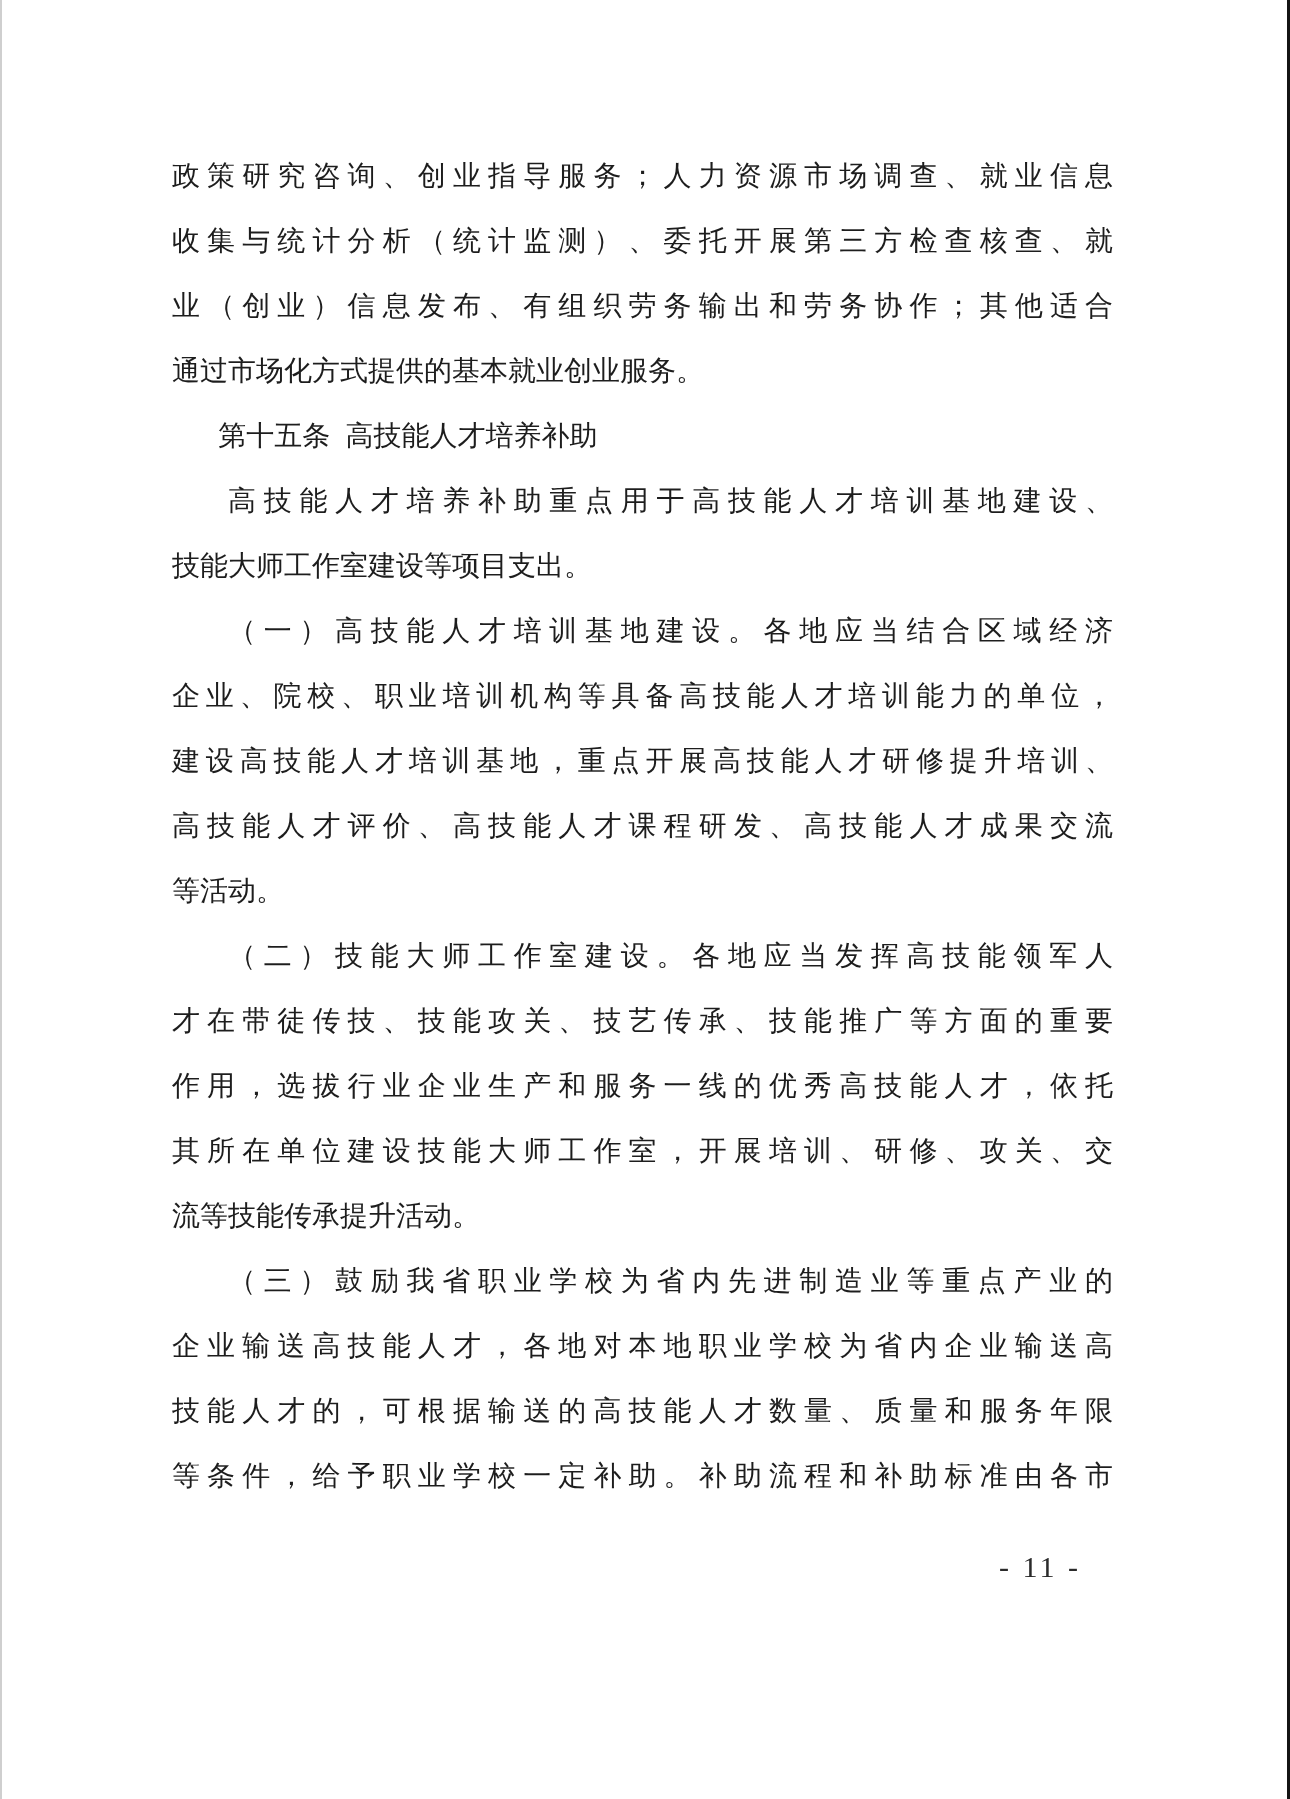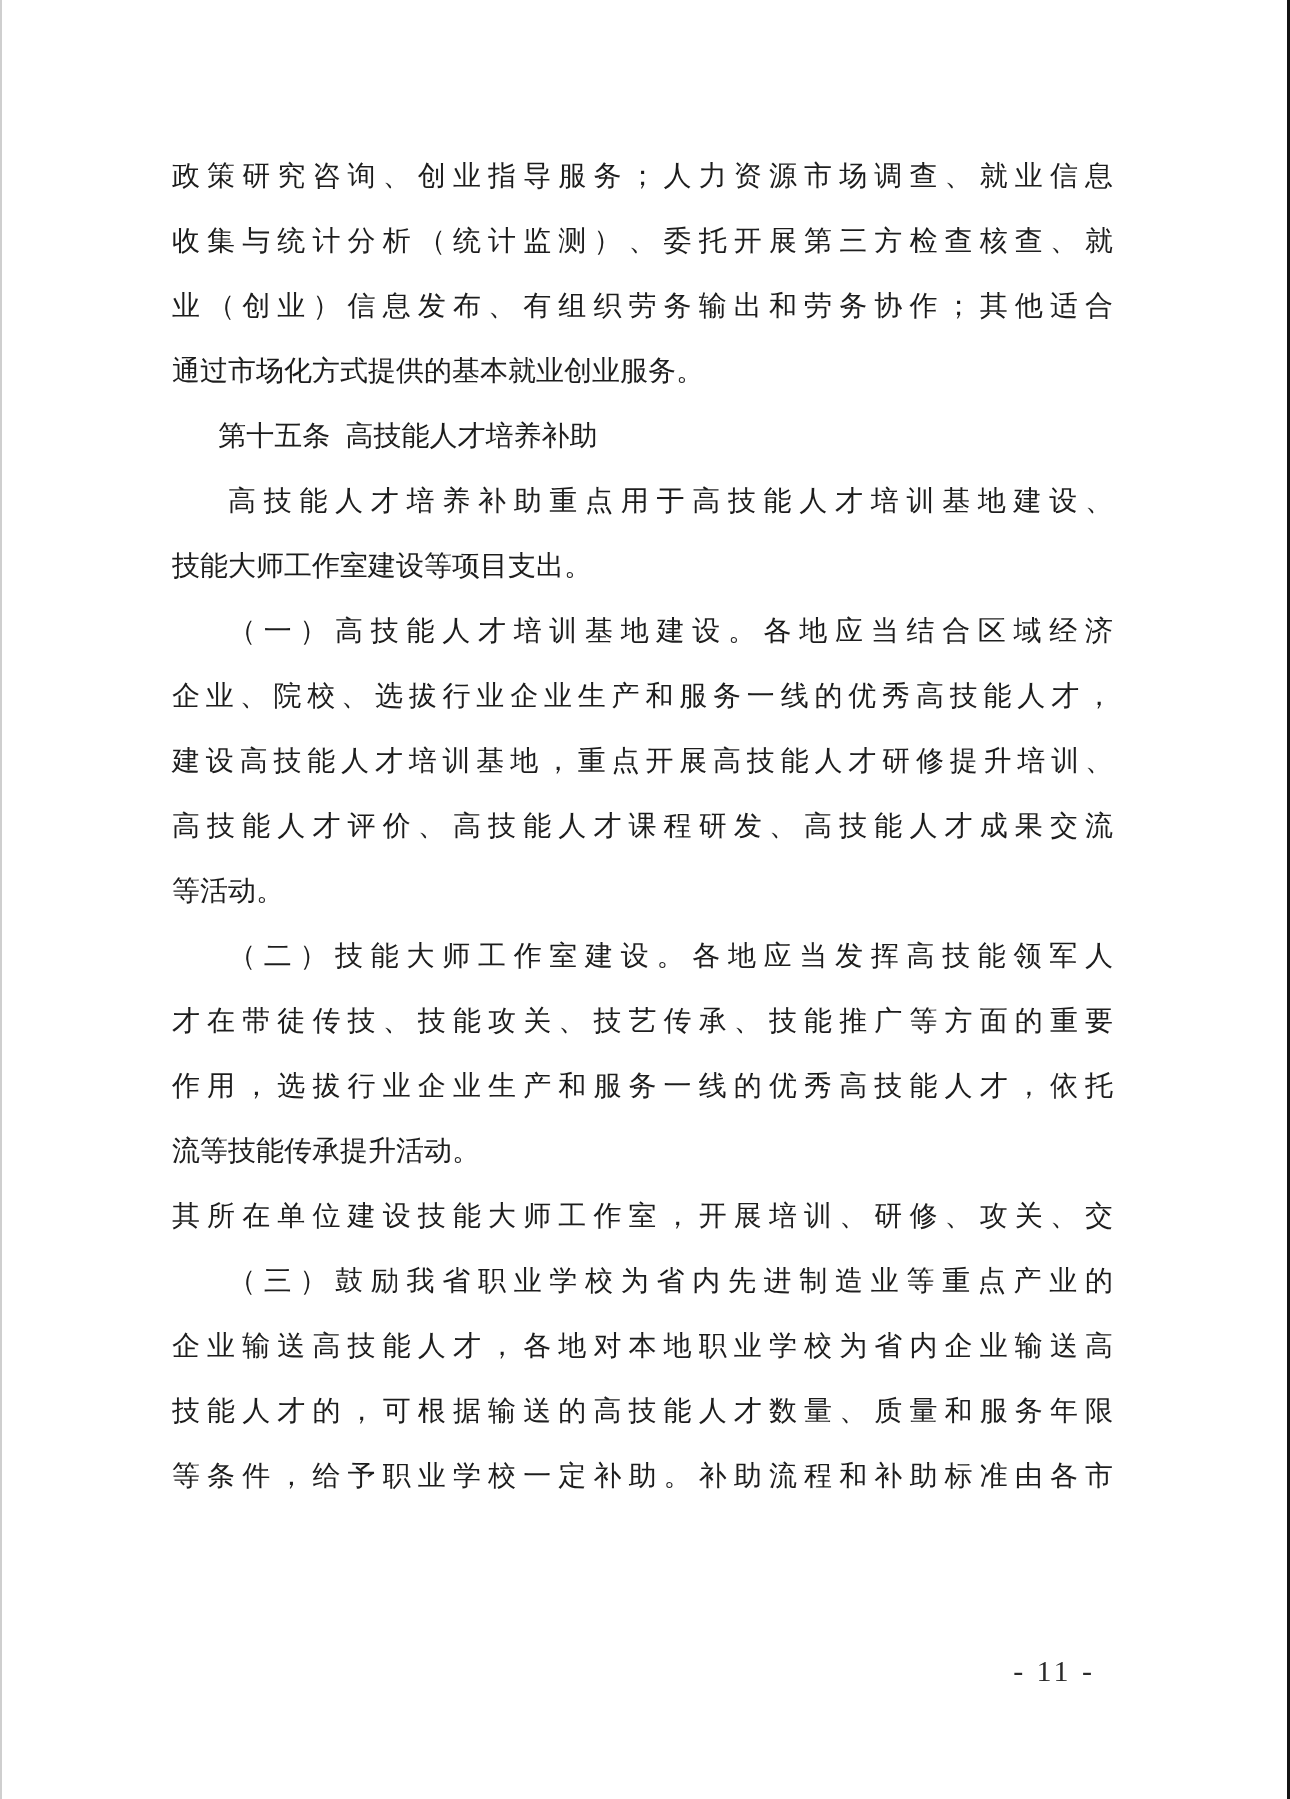"企业、院校、选拔行业企业生产和服务一线的优秀高技能人才，" div.line { text: 选拔行业企业生产和服务一线的优秀高技能人才 -> 职业培训机构等具备高技能人才培训能力的单位 }
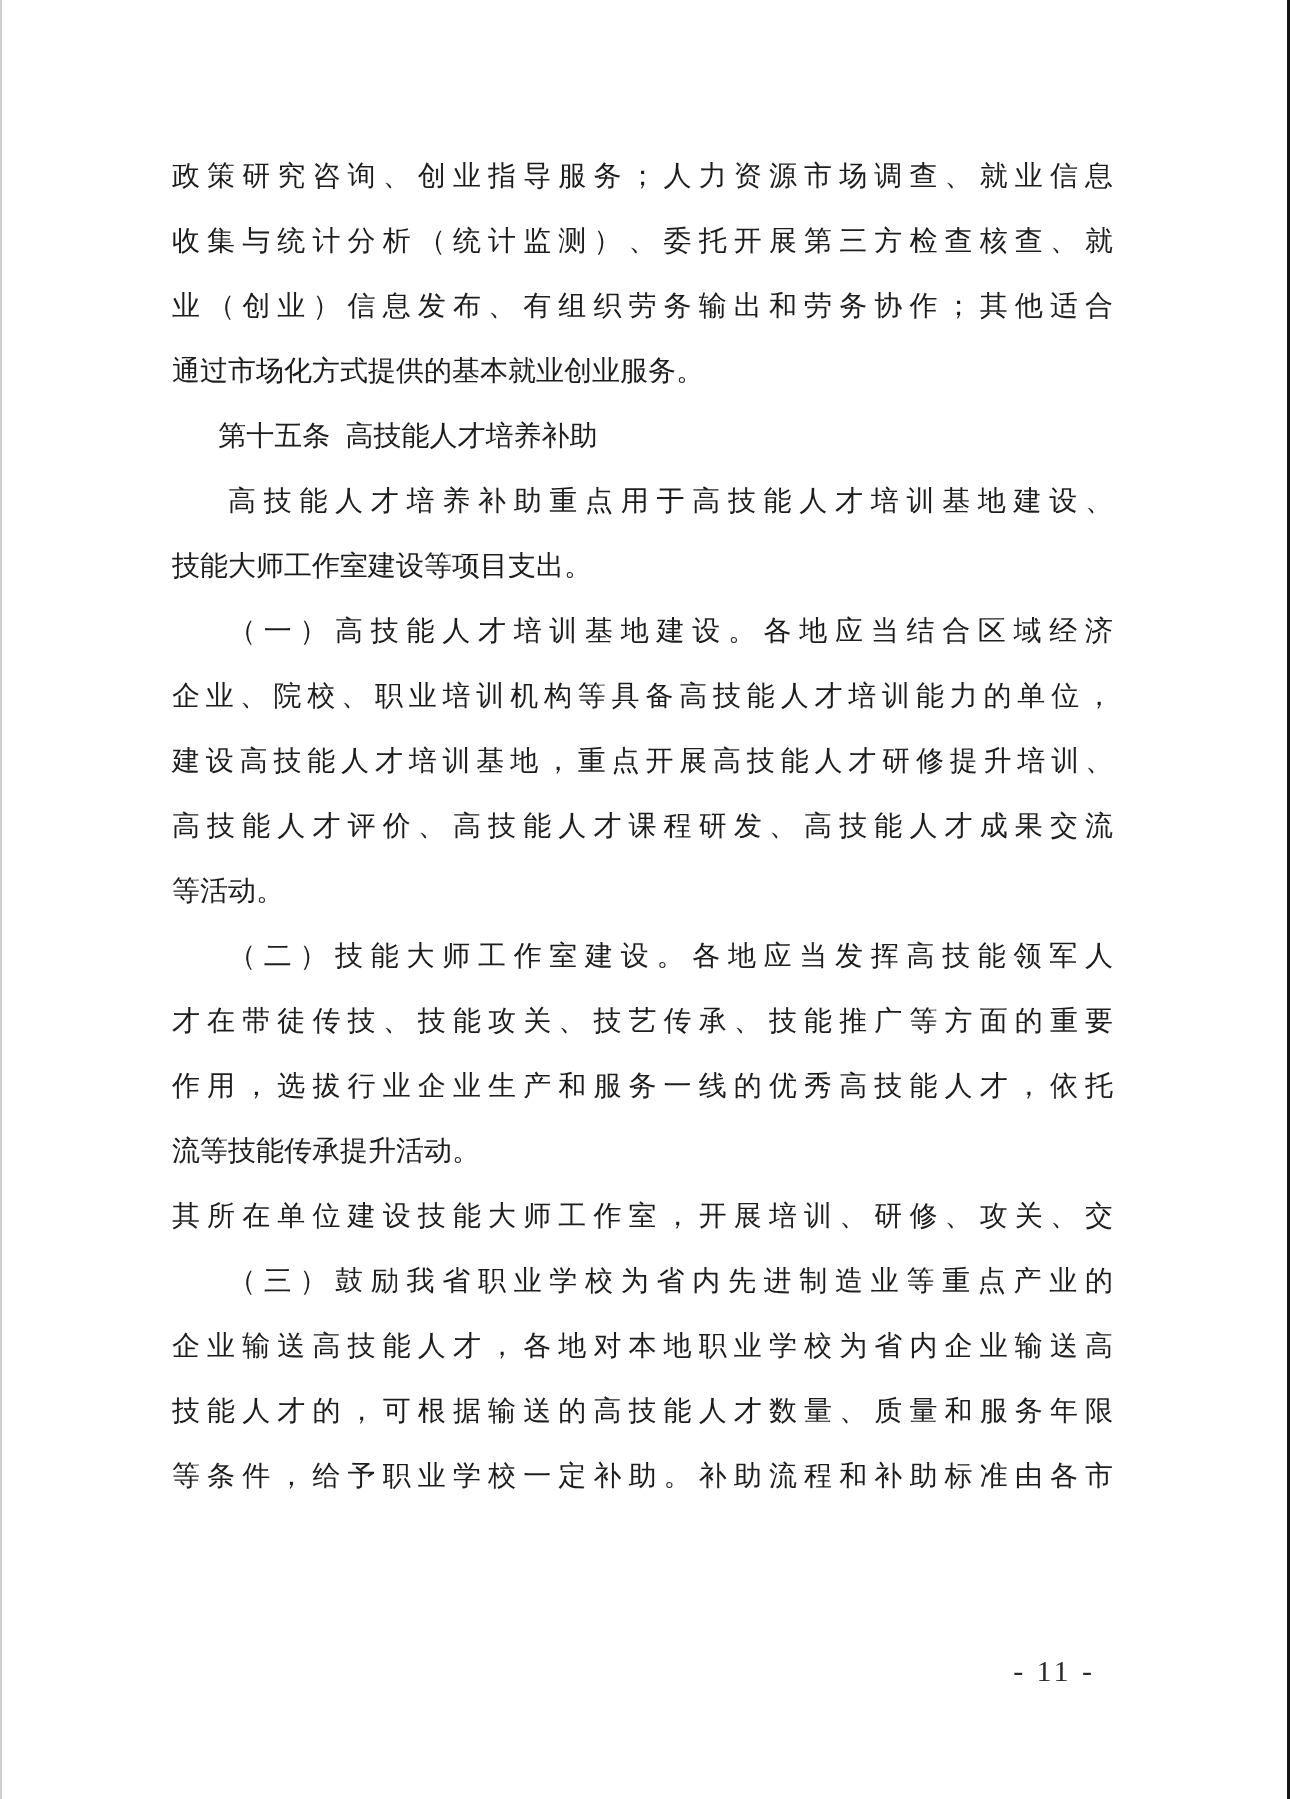"流等技能传承提升活动。" div.line { order: before "其所在单位建设技能大师工作室，开展培训、研修、攻关、交" -> after "其所在单位建设技能大师工作室，开展培训、研修、攻关、交" }
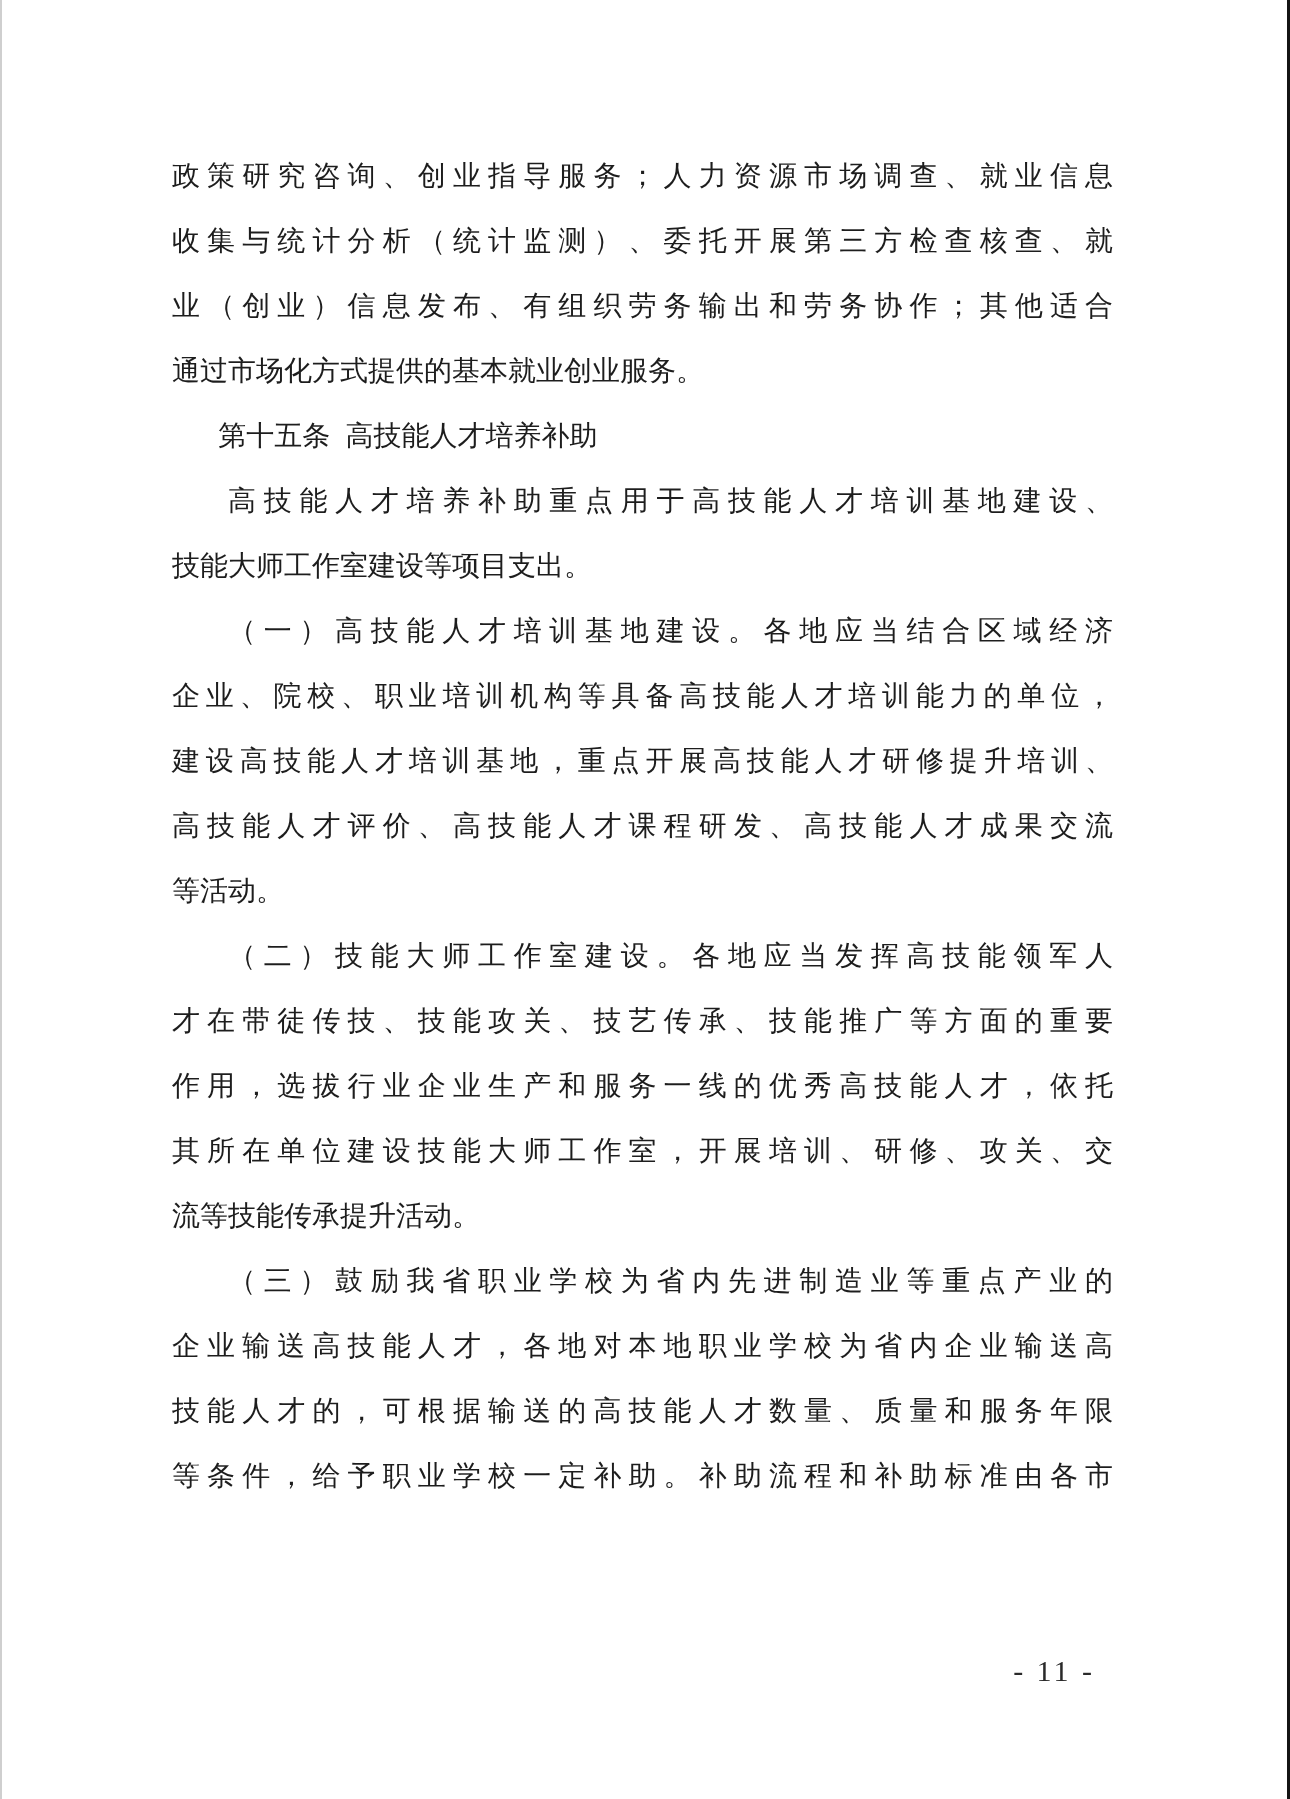"- 11 -" .page-number { text-align: right -> center; top: 1654px -> 1550px }
